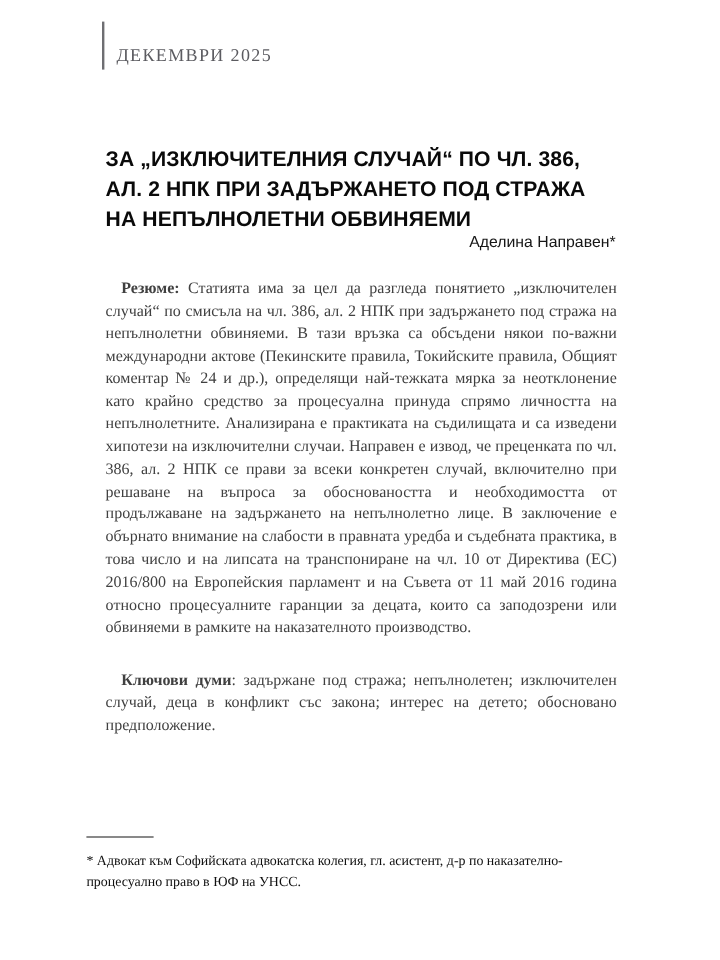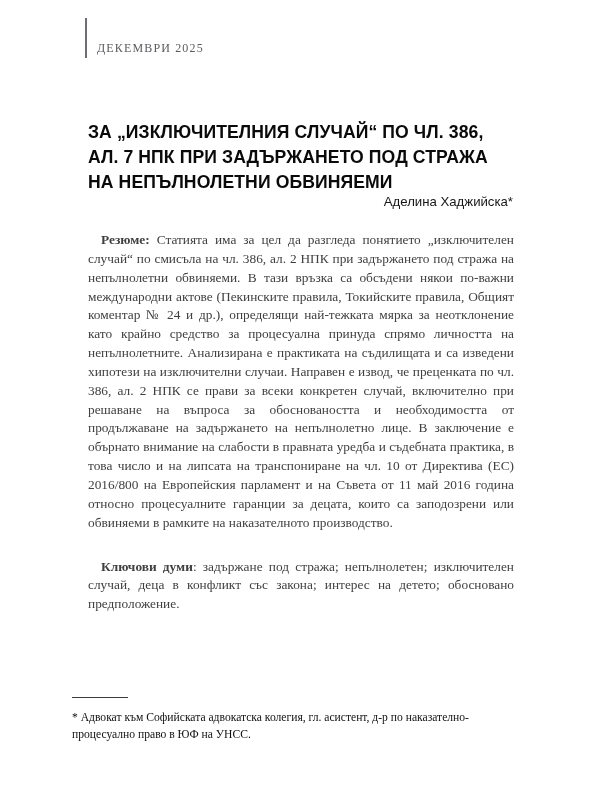"ДЕКЕМВРИ 2025" .running-head-text { font-size: 12px -> 15px }
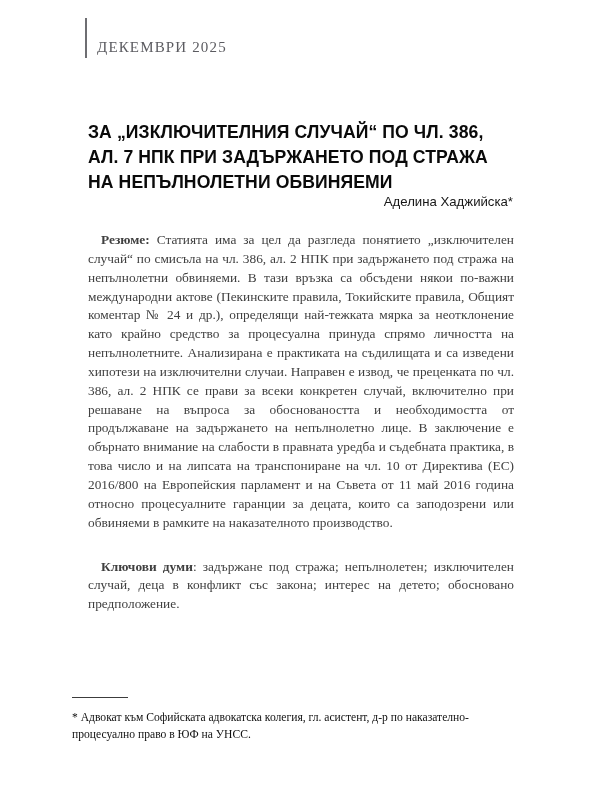"ЗА „ИЗКЛЮЧИТЕЛНИЯ СЛУЧАЙ“ ПО ЧЛ." h1.article-title { text: 7 -> 2 }
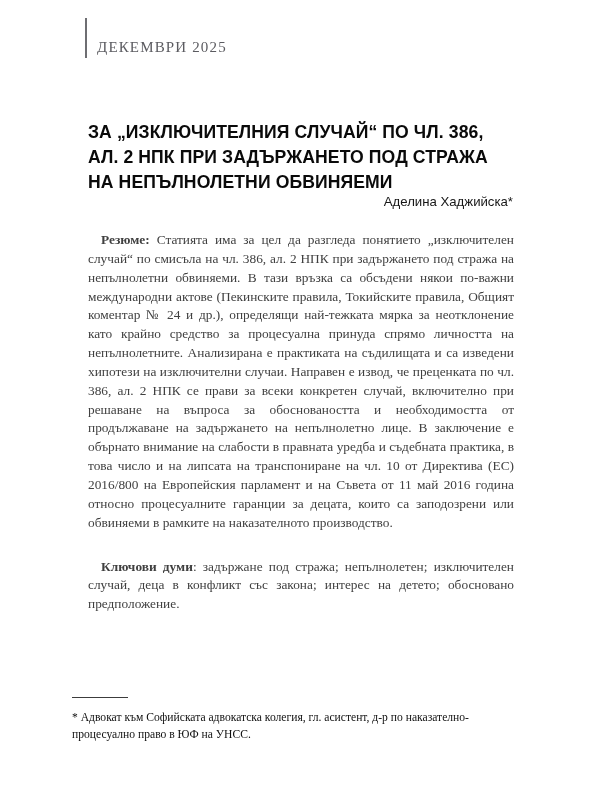"Аделина Хаджийска*" div.author-line { text: Хаджийска -> Направен }
